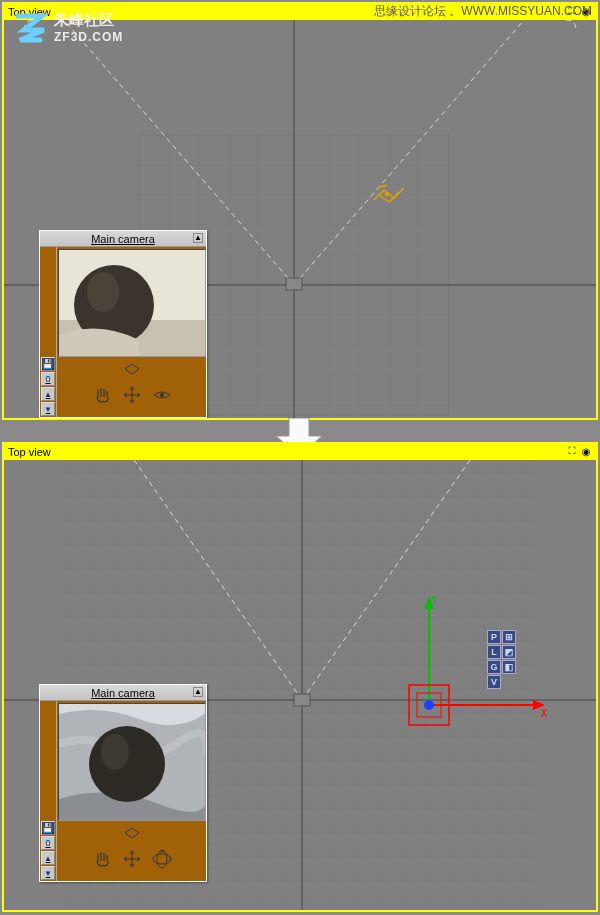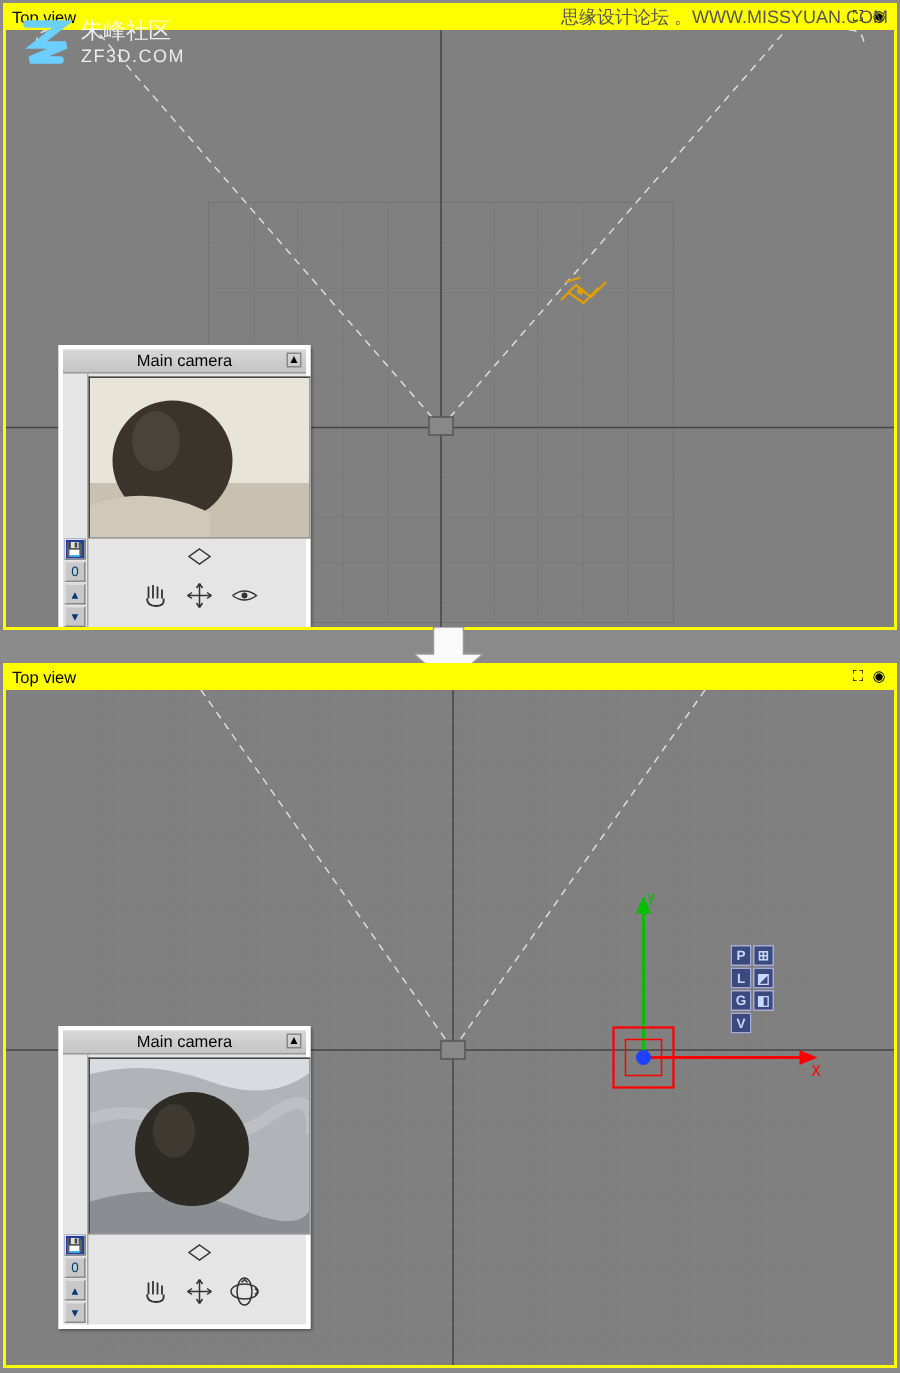"朱峰社区" .wm-text { font-weight: normal -> bold }
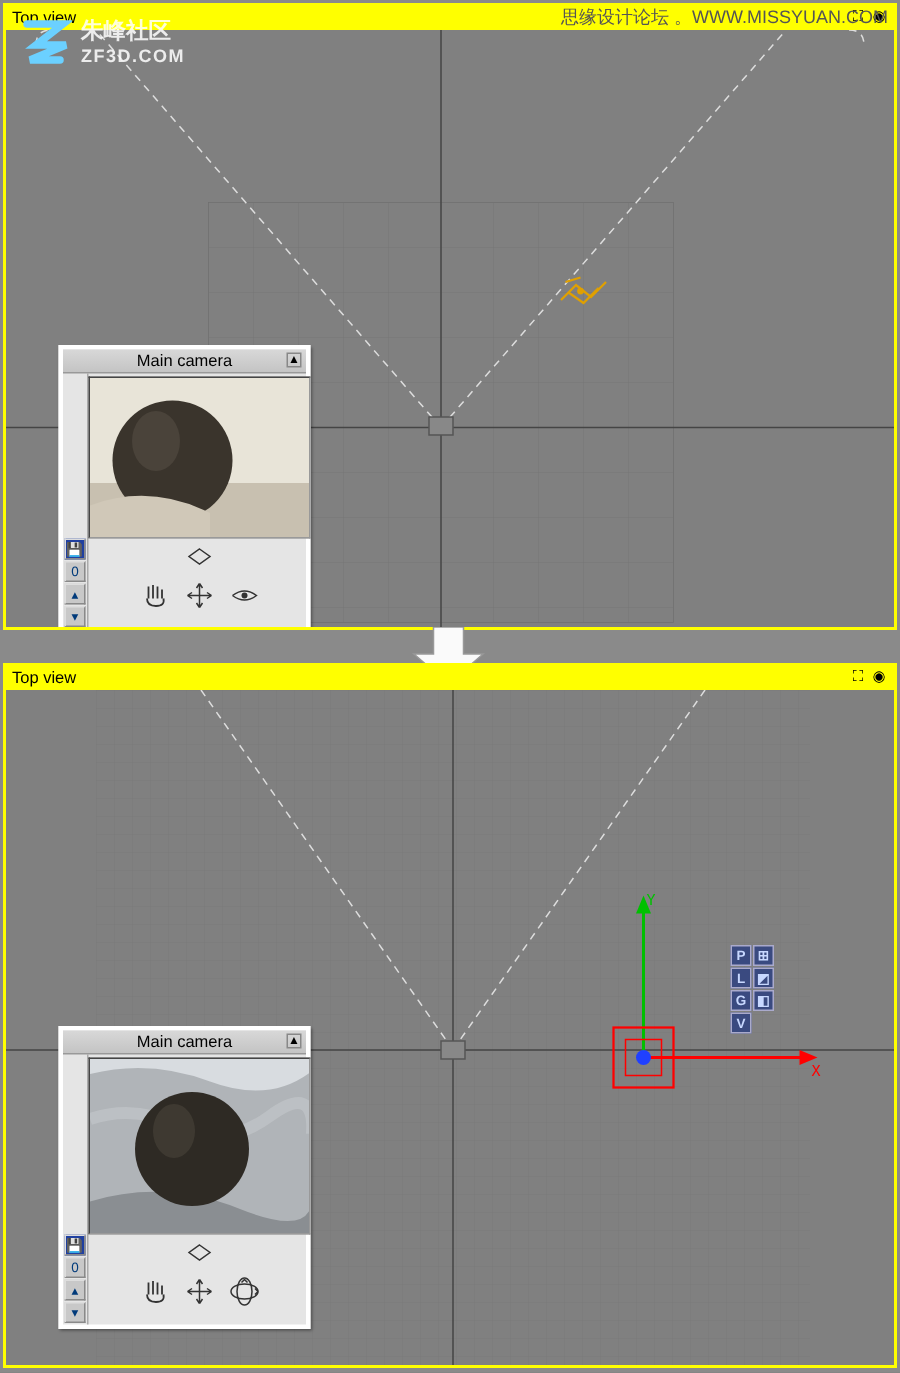"Main camera" .panel { background: #e5e5e5 -> #a16207; border: 3px solid #ffffff -> 1px solid #ffffff; text-decoration: none -> underline }
